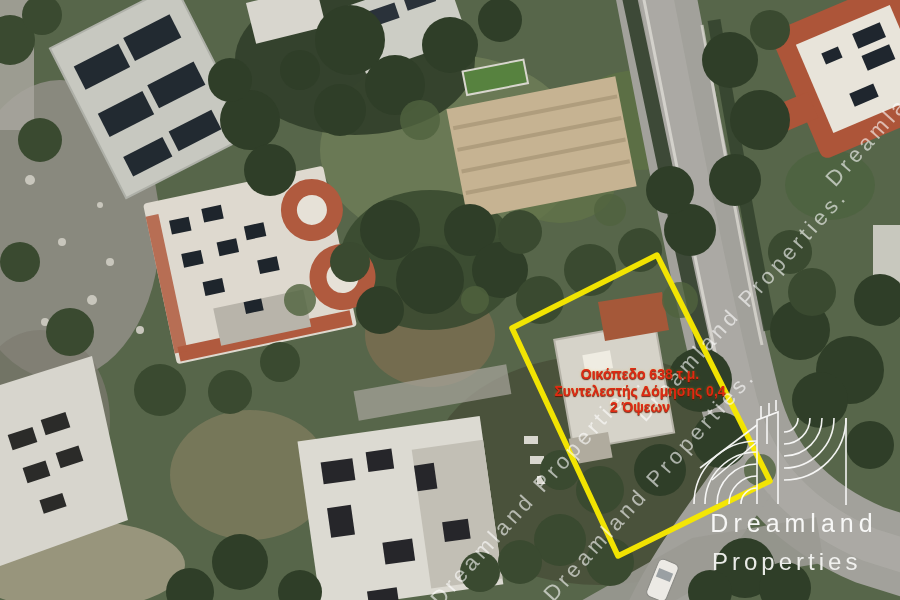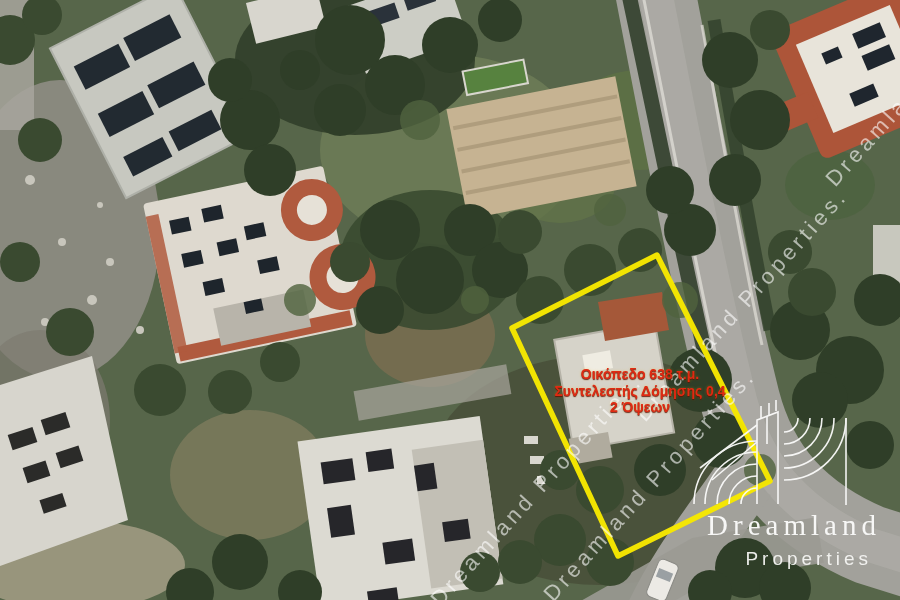"Dreamland" .logo-name { font-family: Liberation Serif, serif -> none; font-size: 29px -> 25px }
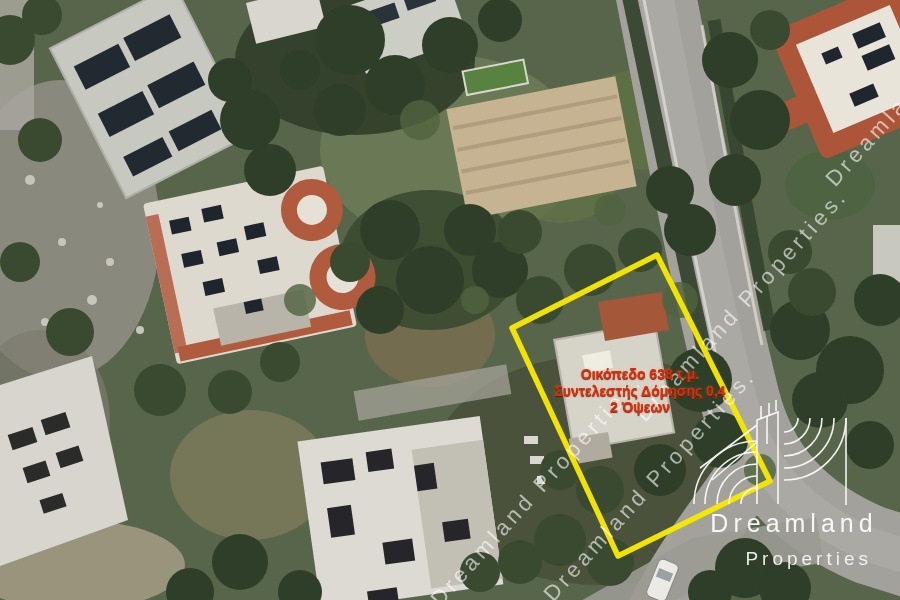"Properties" .logo-tag { font-size: 19px -> 24px; text-align: right -> left }
